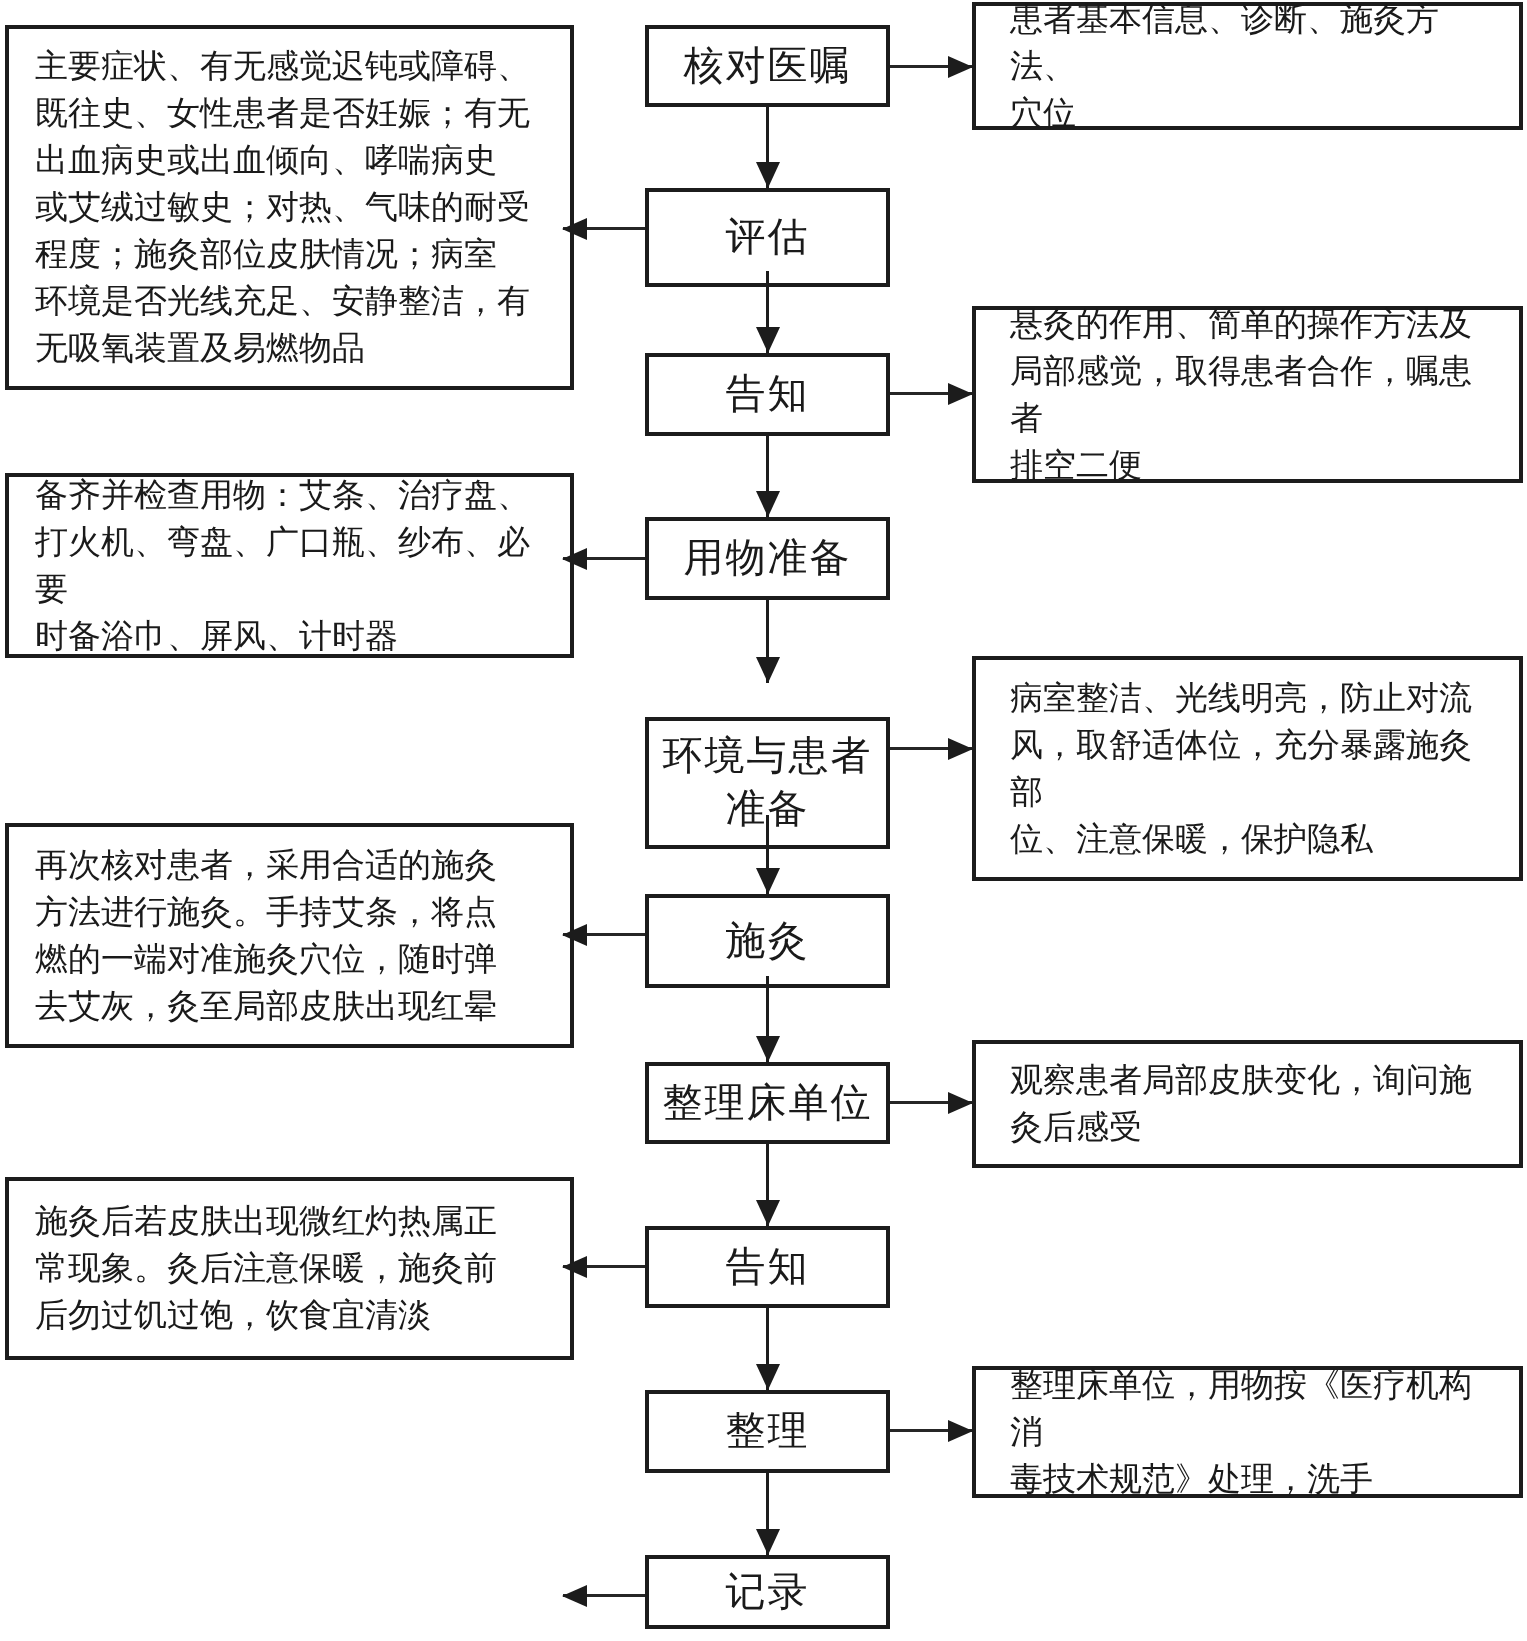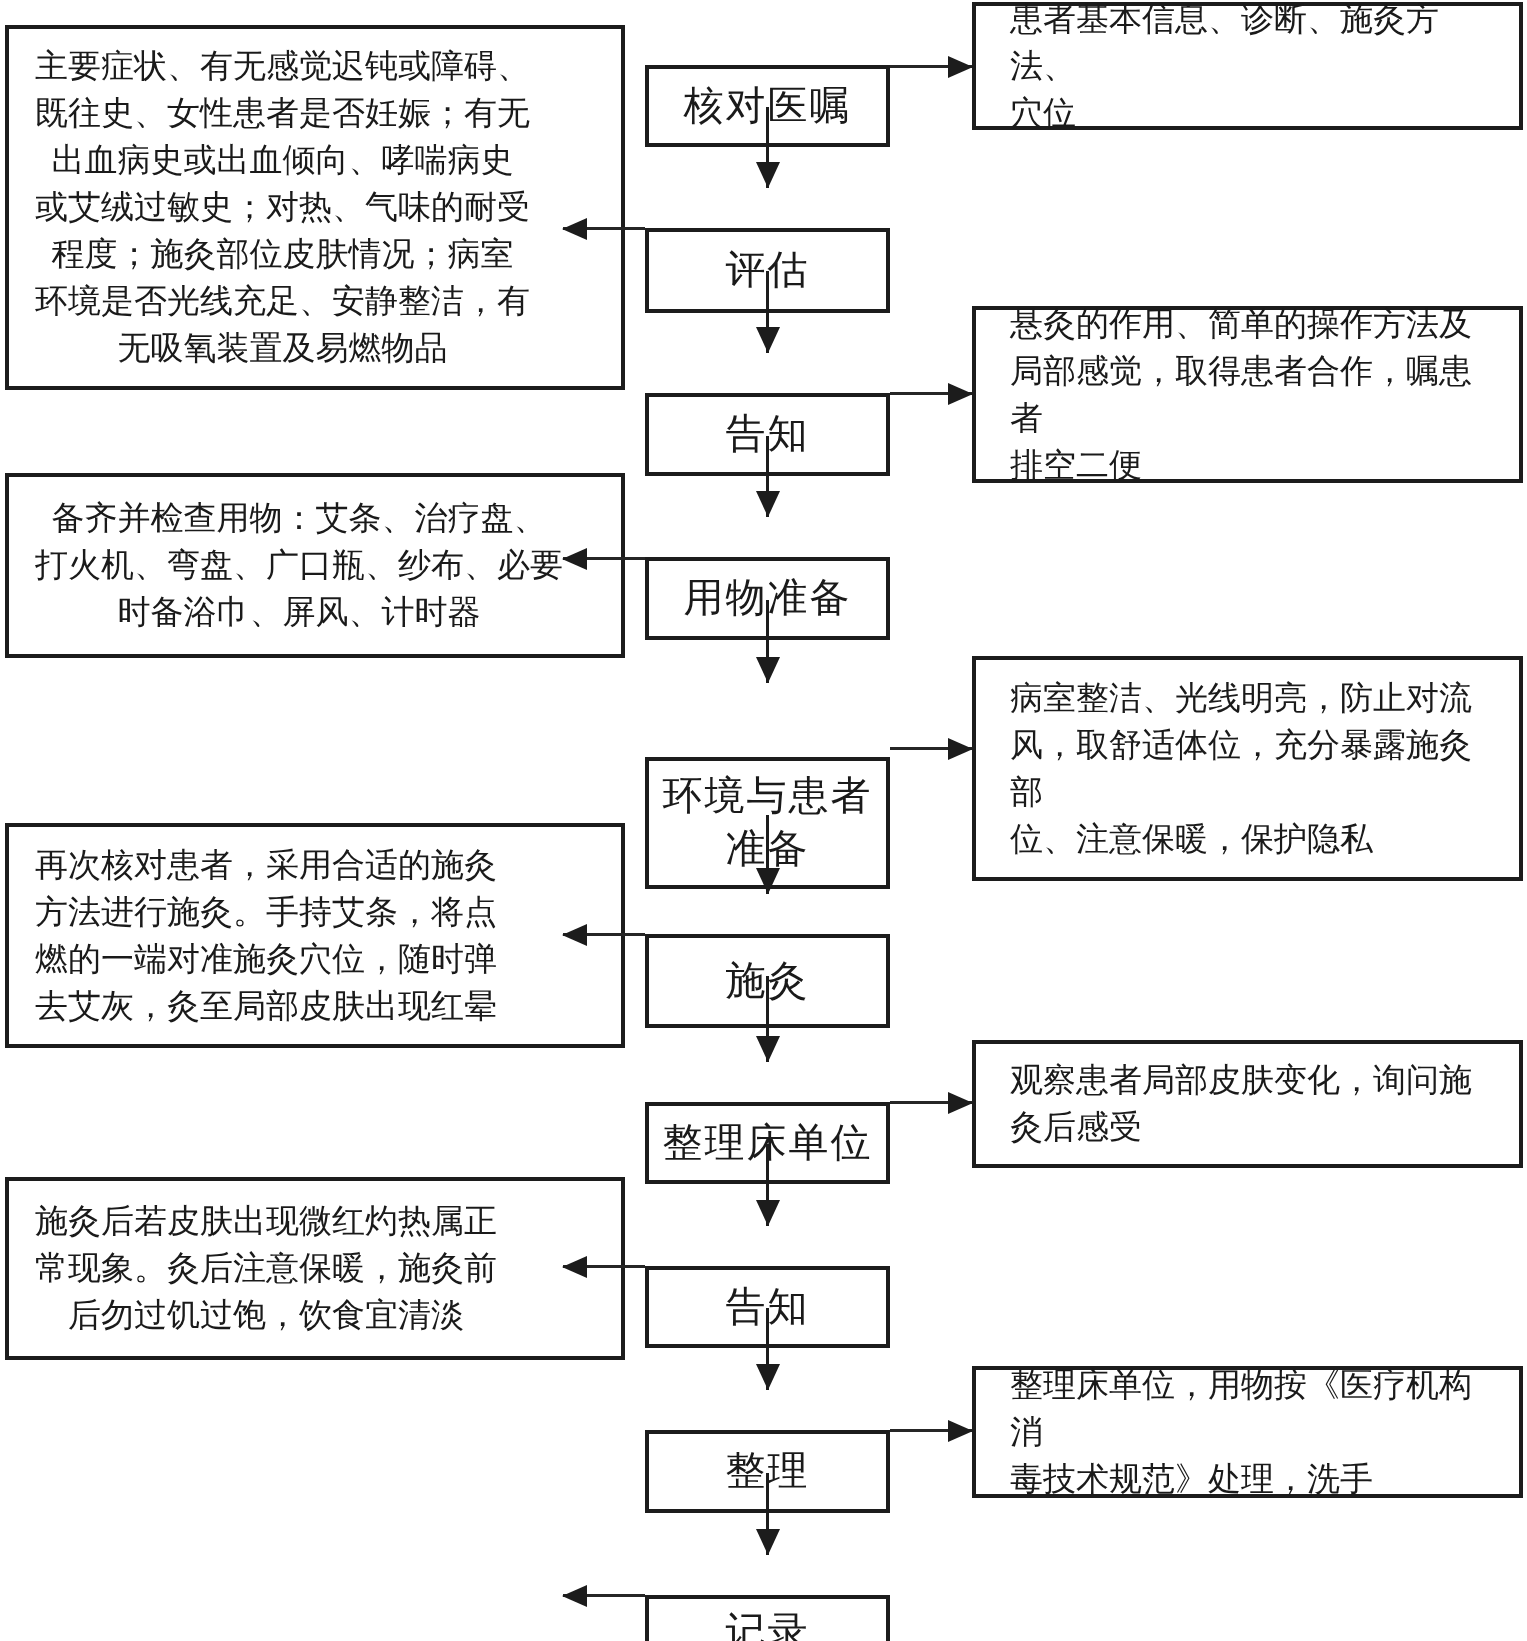"主要症状、有无感觉迟钝或障碍、" .note-l { text-align: center -> none; width: 620px -> 569px }
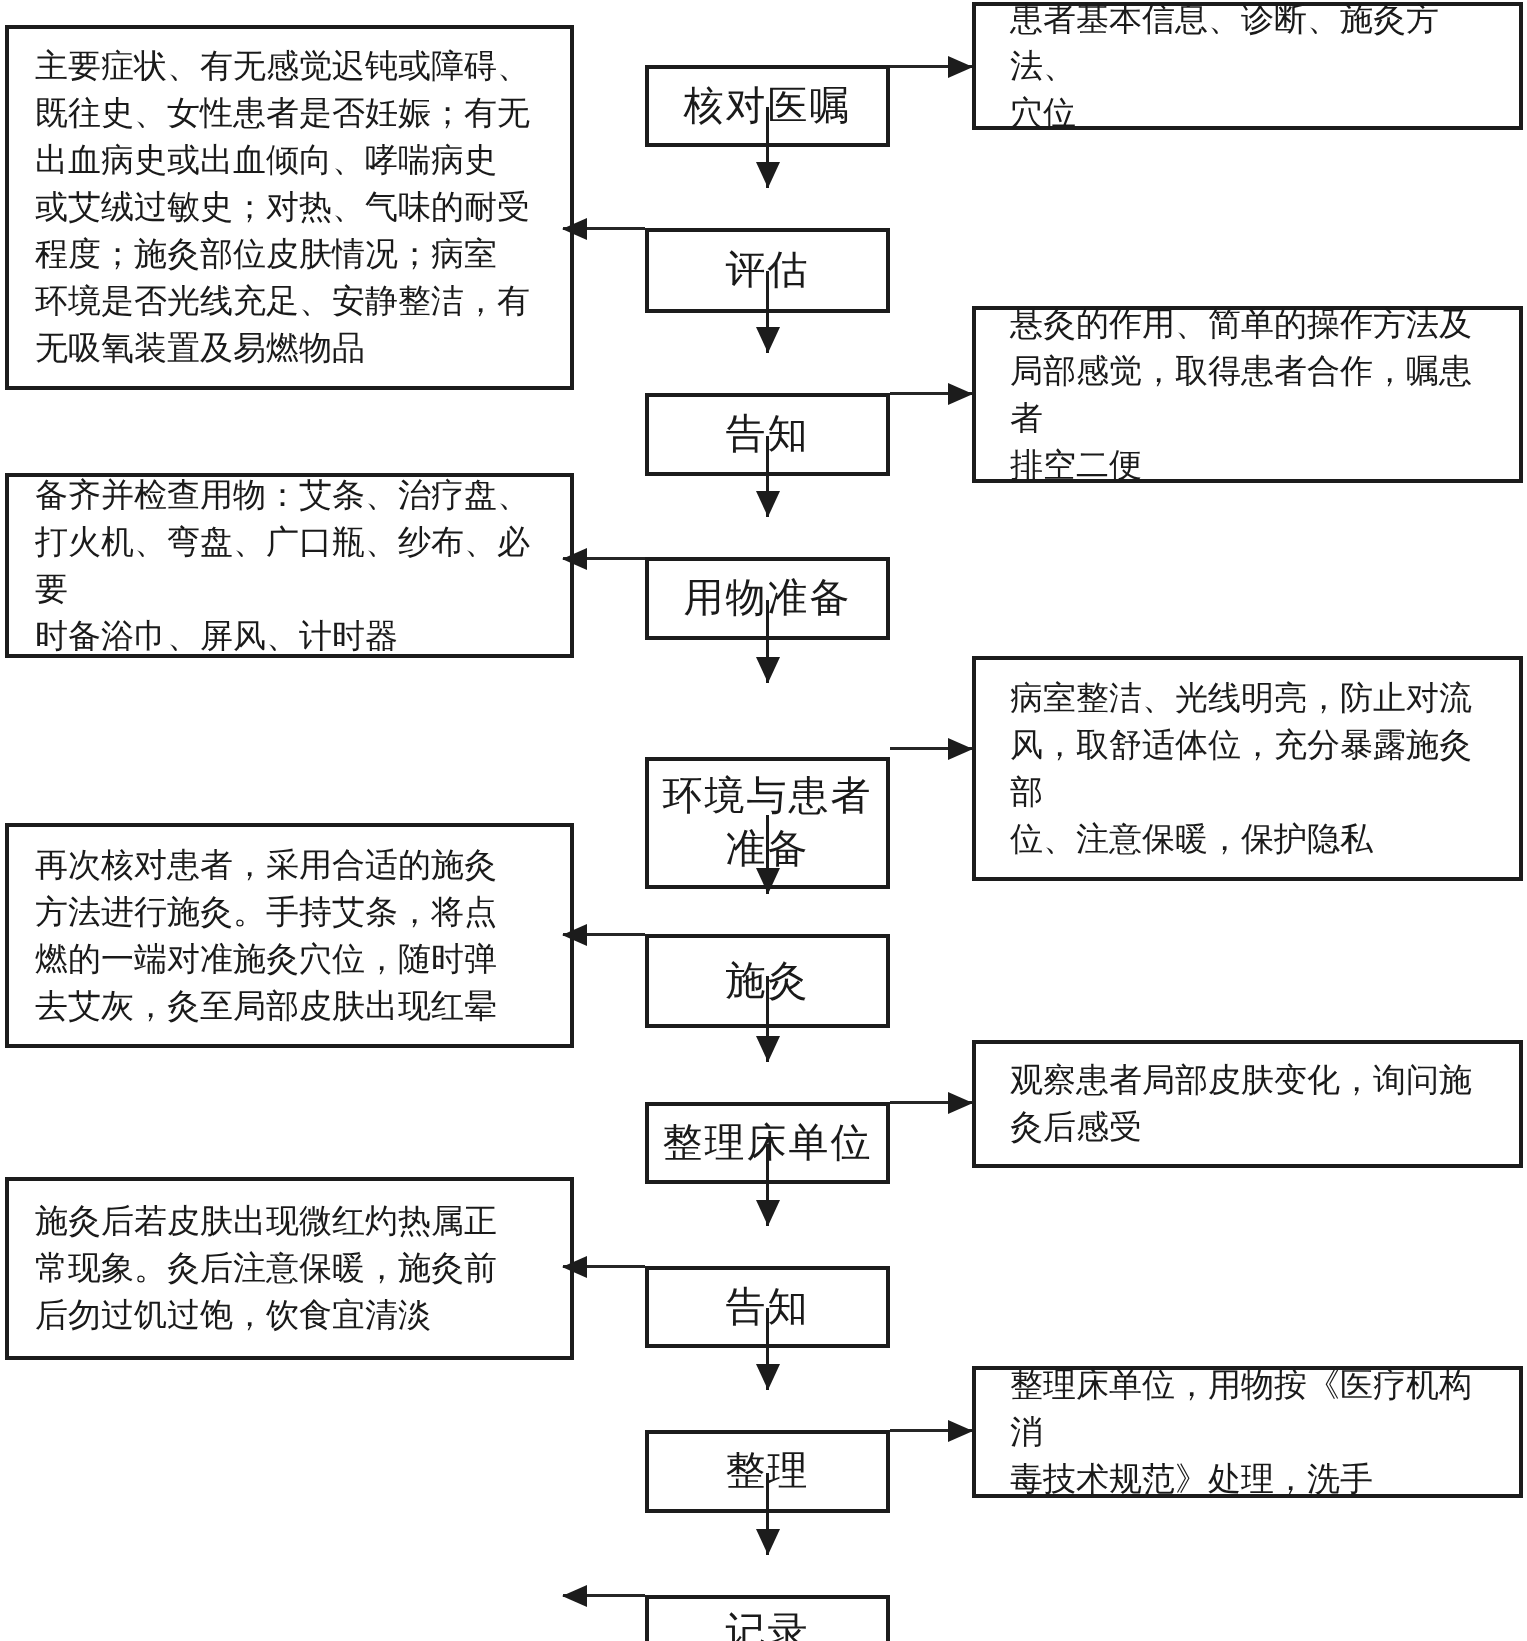"核对医嘱" .node { margin-top: 40px -> none }
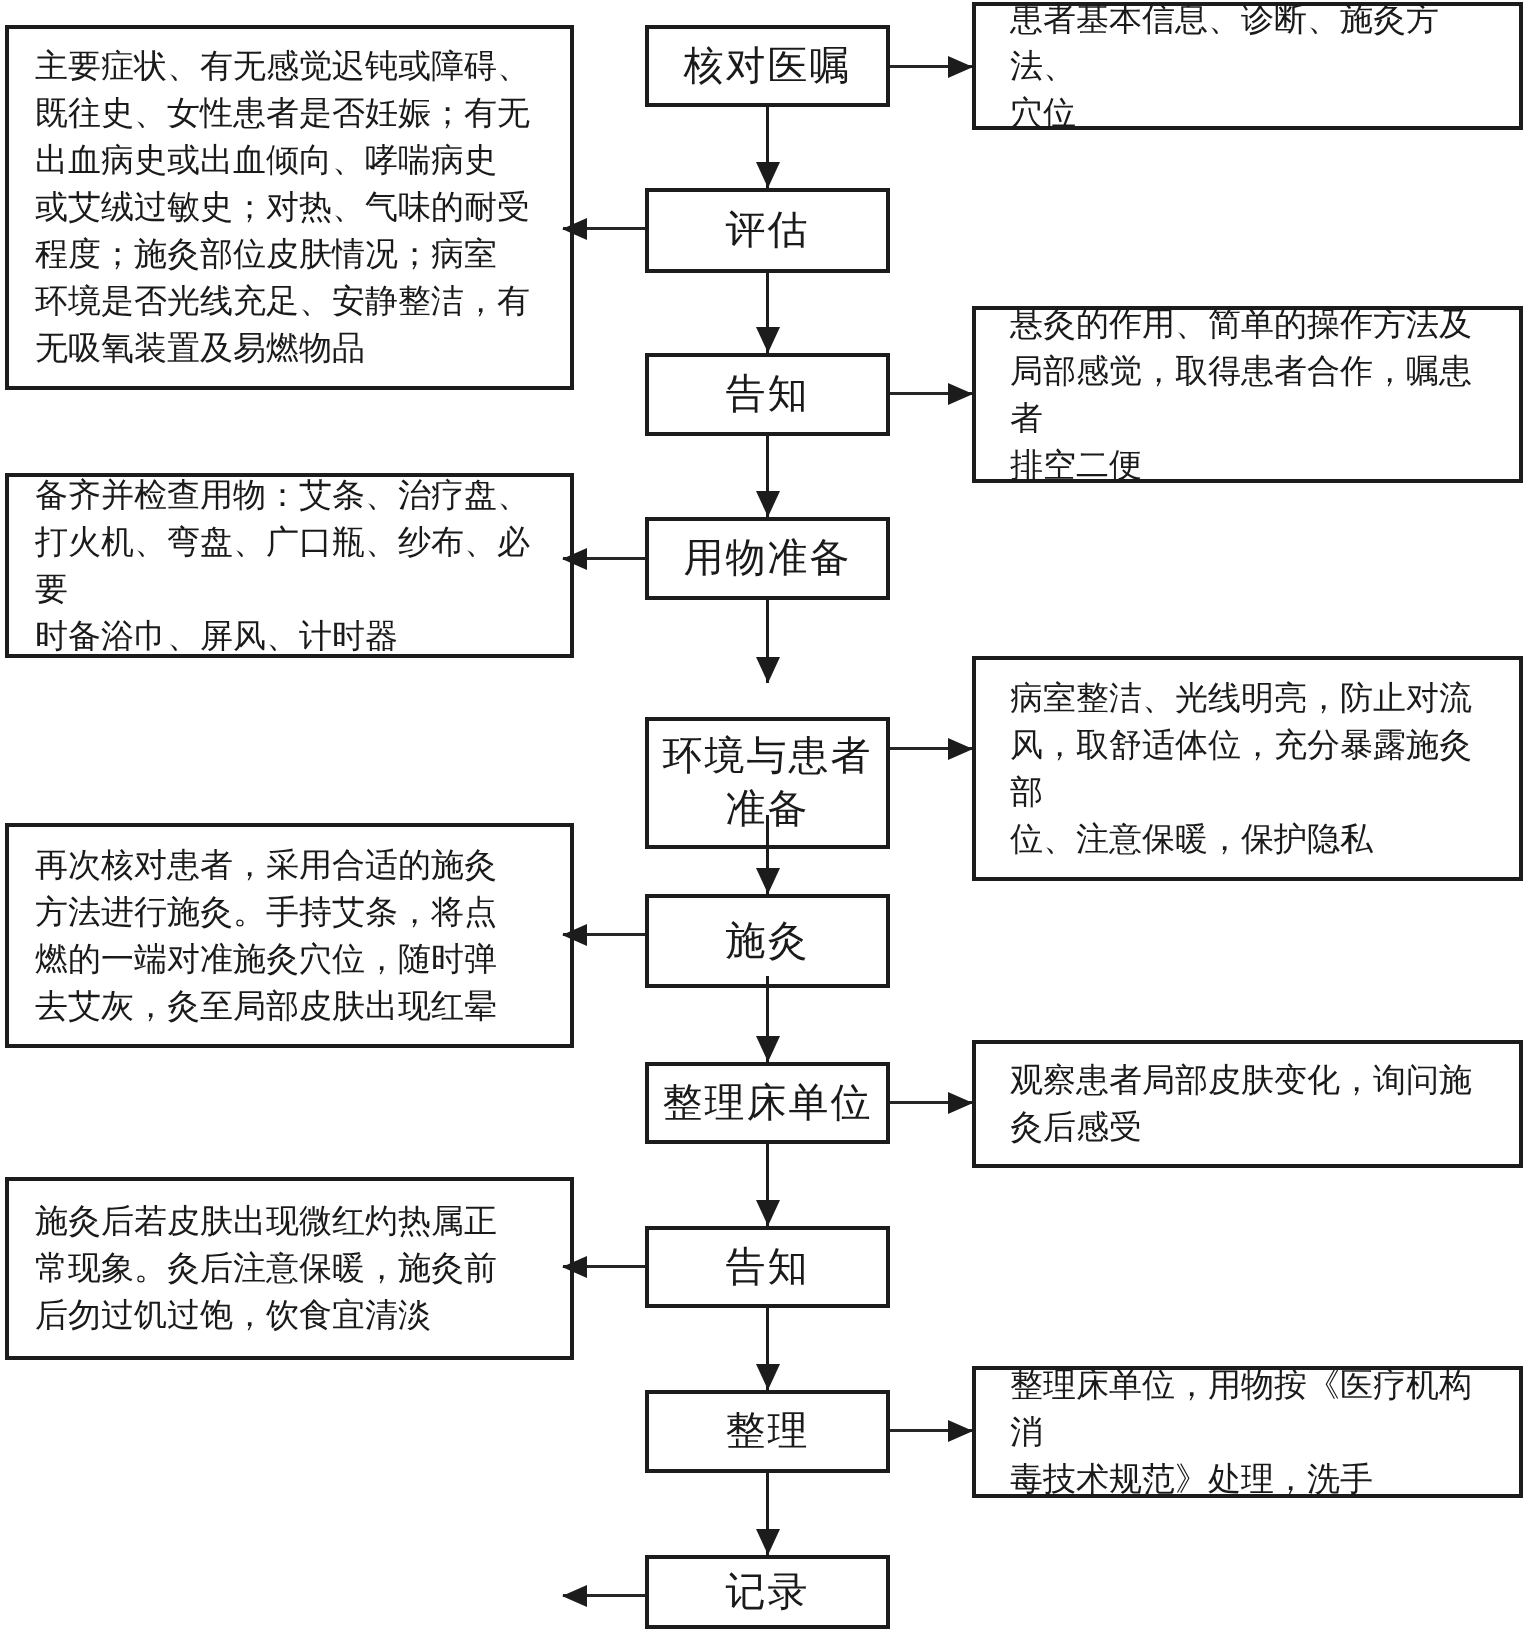"评估" div.node { height: 85px -> 99px }
